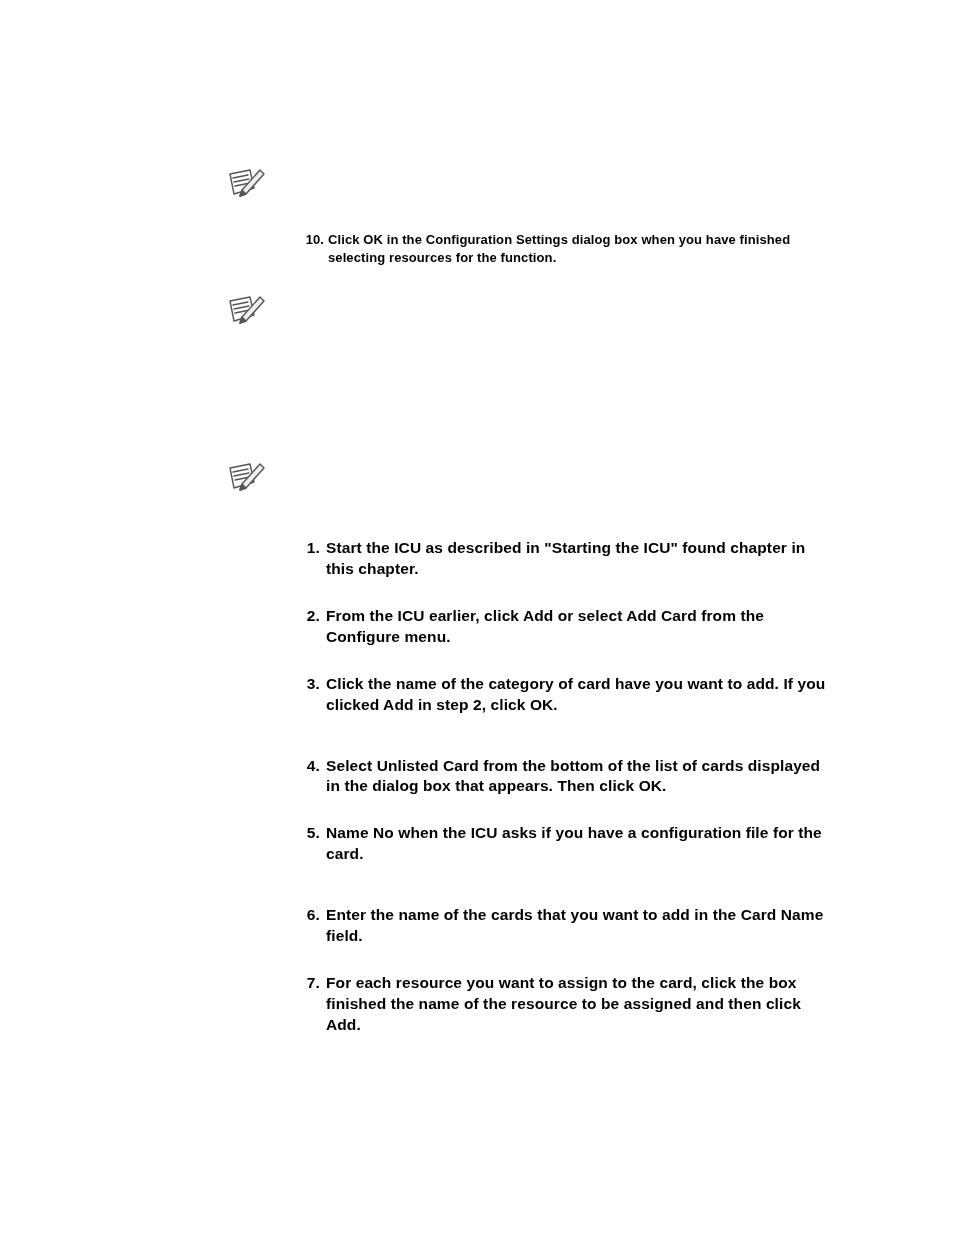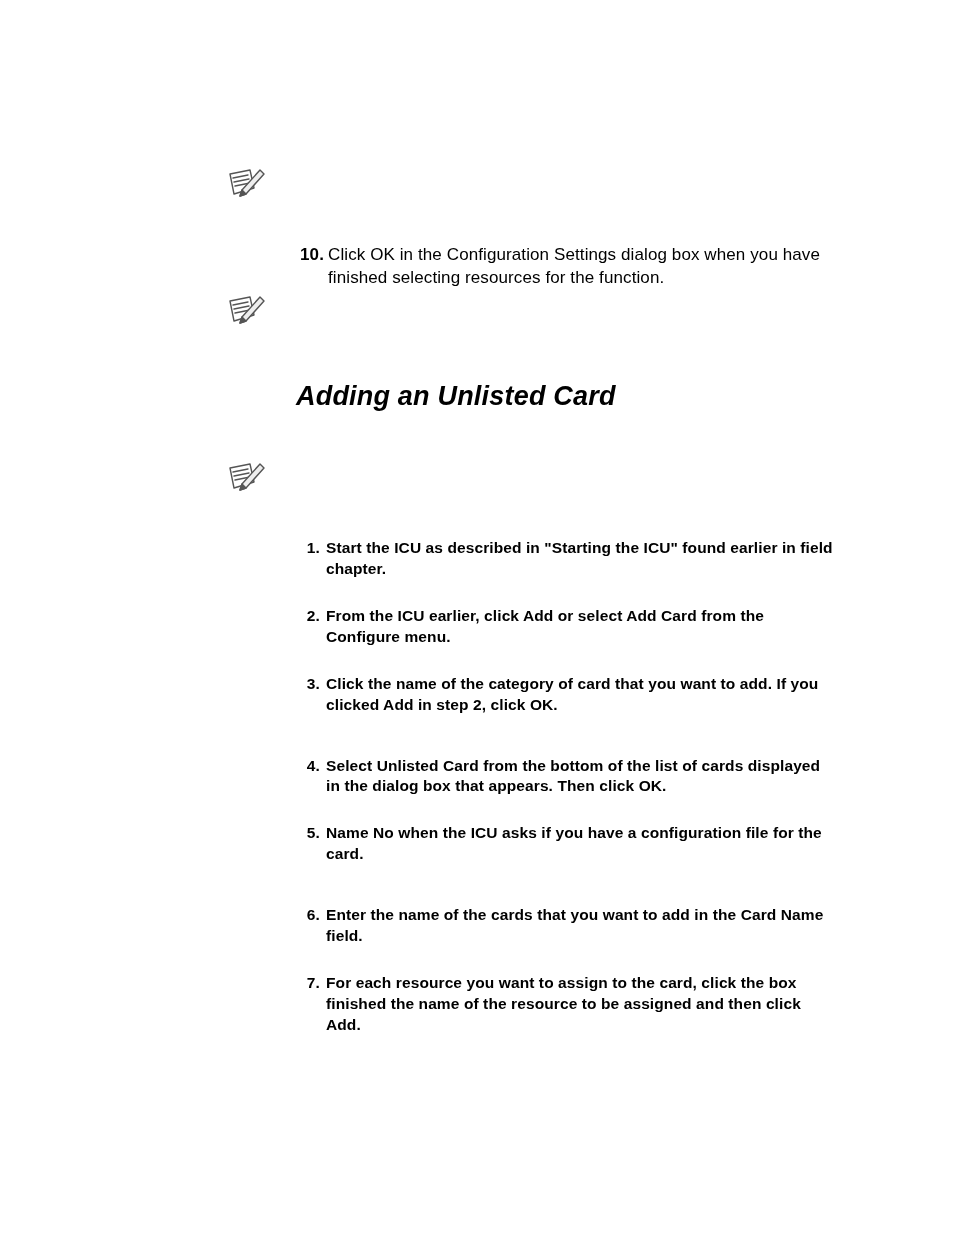"10." .step-10 { font-size: 17px -> 13px; top: 244px -> 231px }
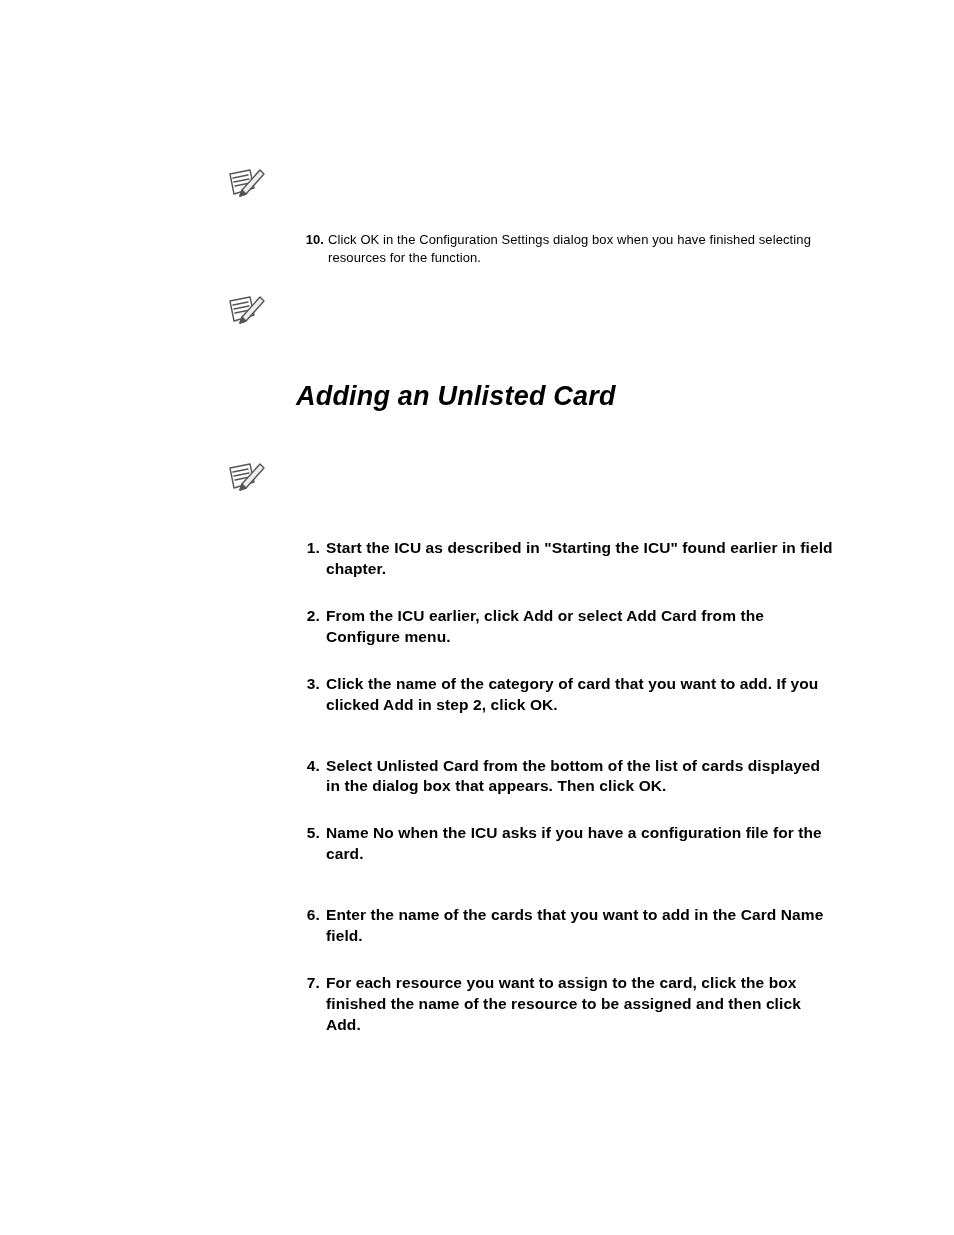"Click OK in the Configuration" .step-10-wrap .t { font-weight: 400 -> 700 }
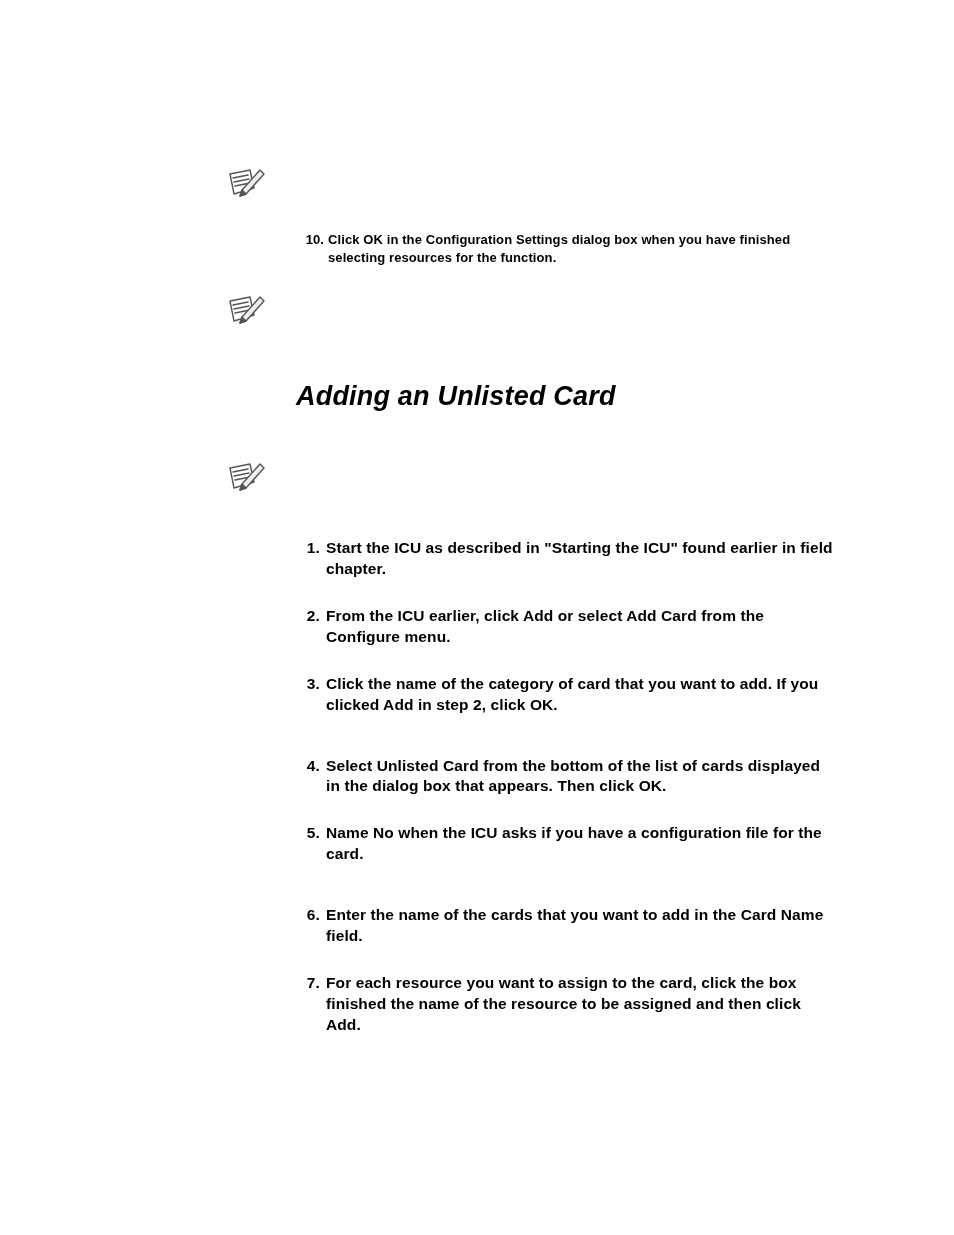"Adding an Unlisted Card" h2.heading { html: <h2>Adding an Unlisted Card</h2> -> none }
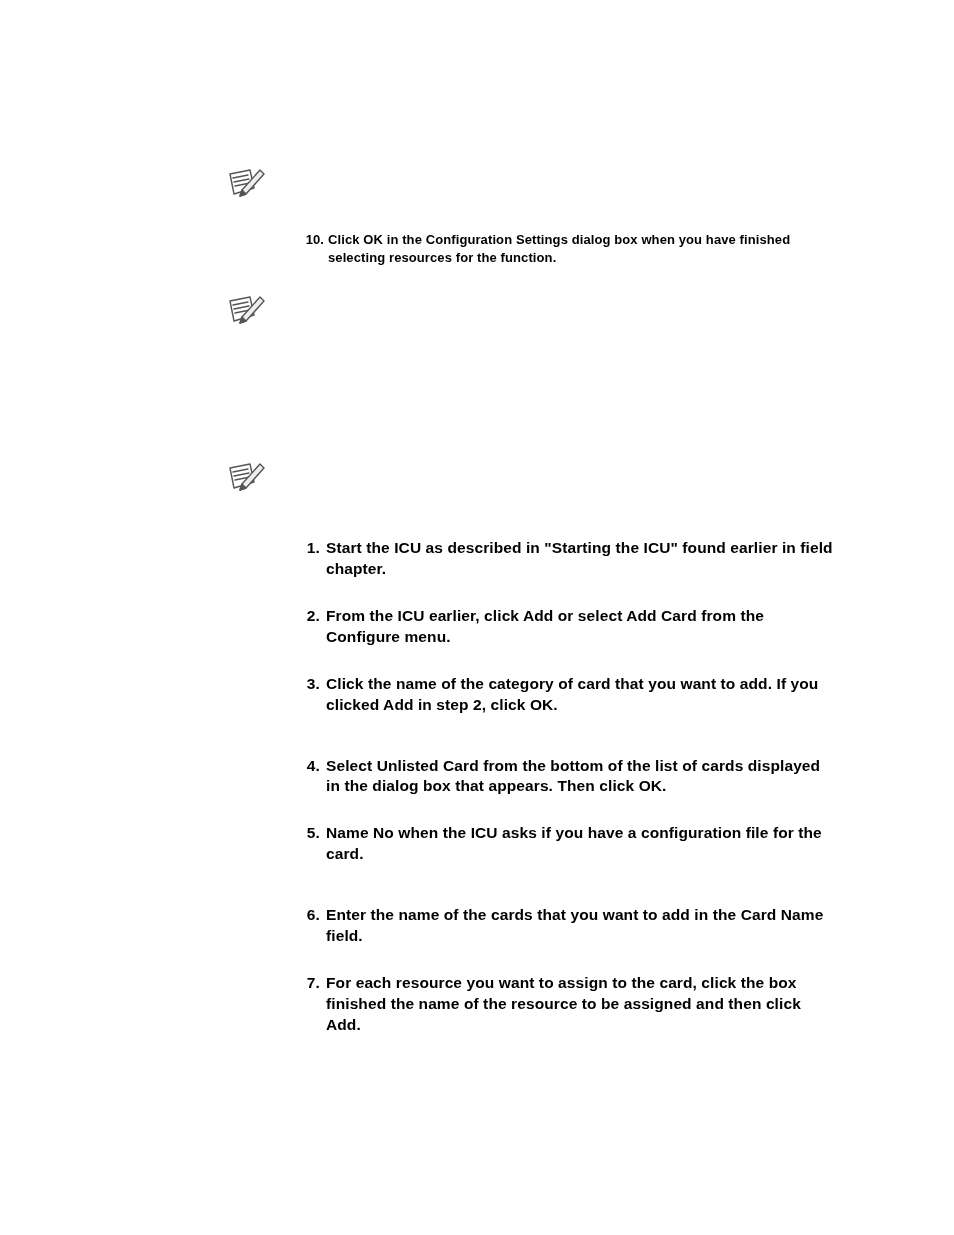"Start the ICU as described" div.t { text: earlier in field -> chapter in this }
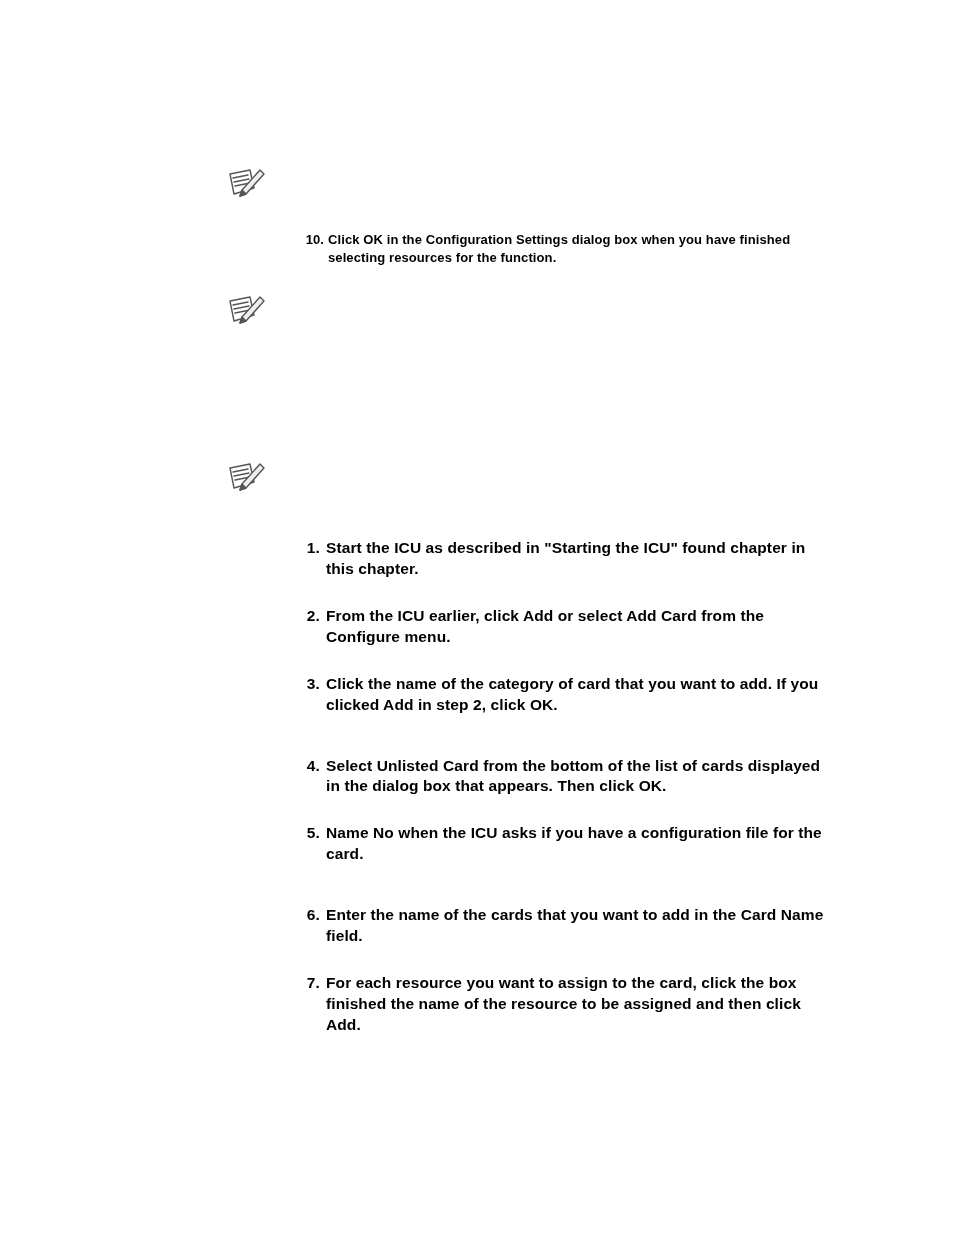"Click the name of the" div.t { text: that -> have }
